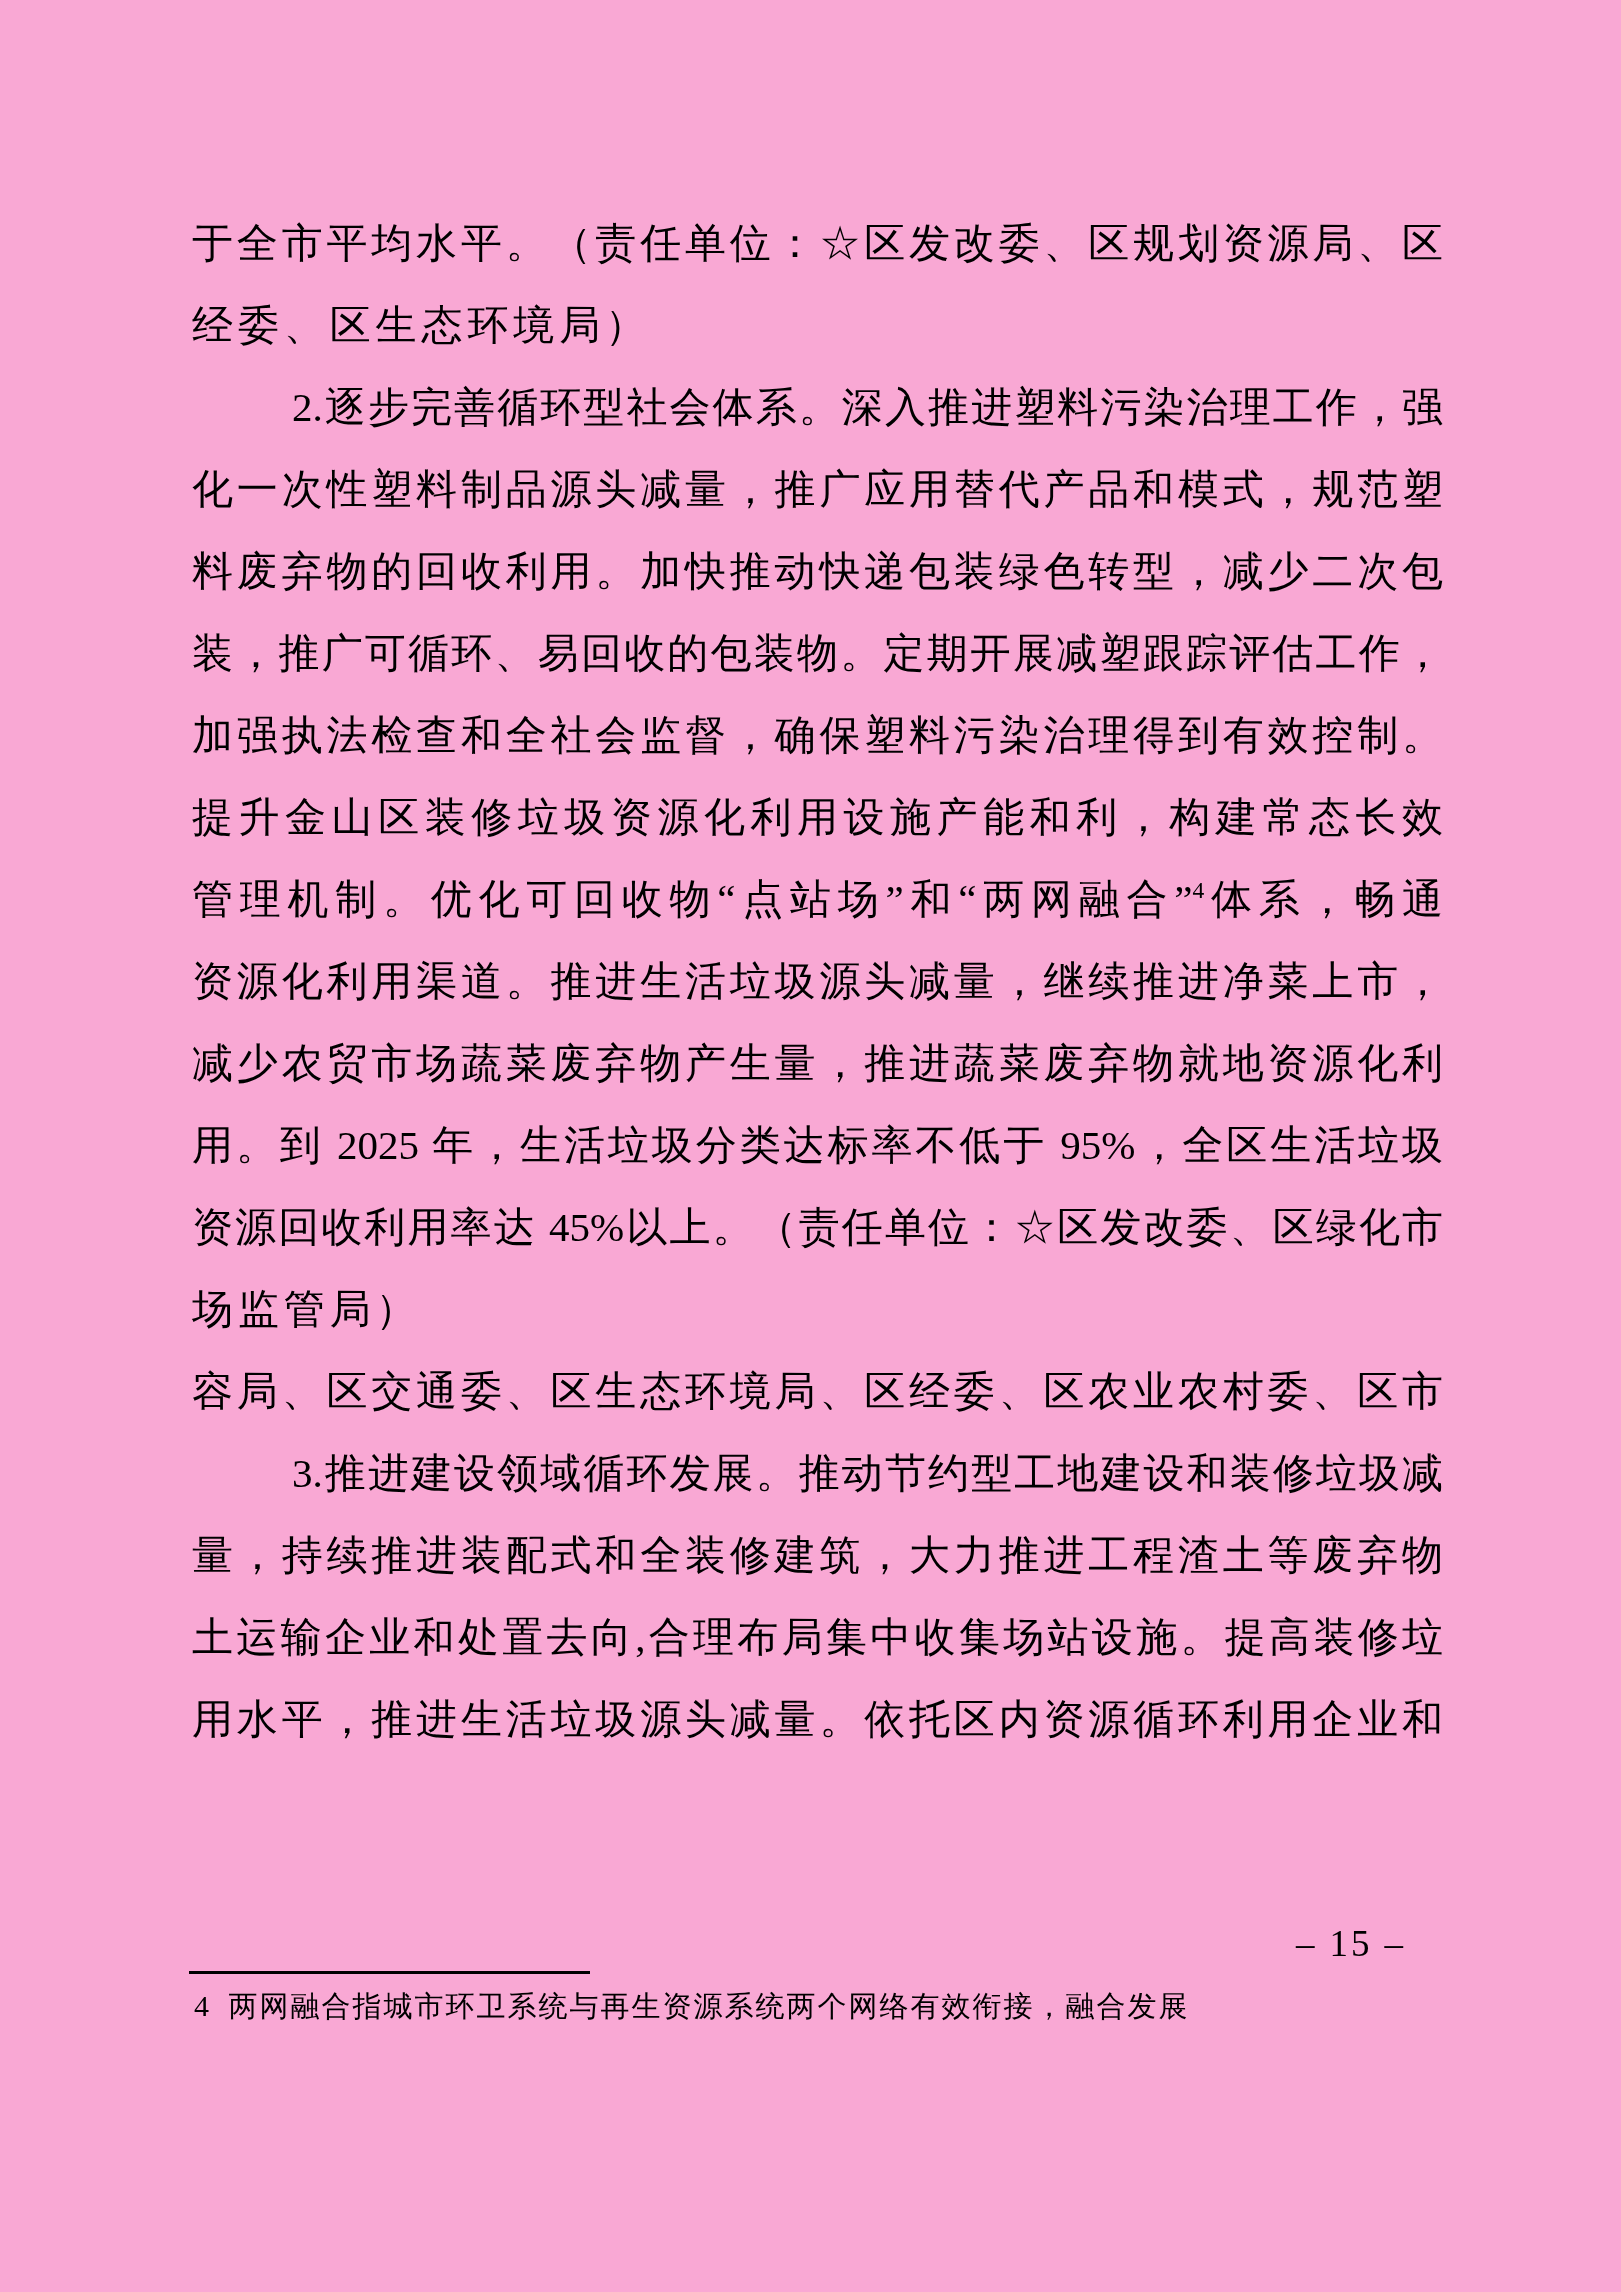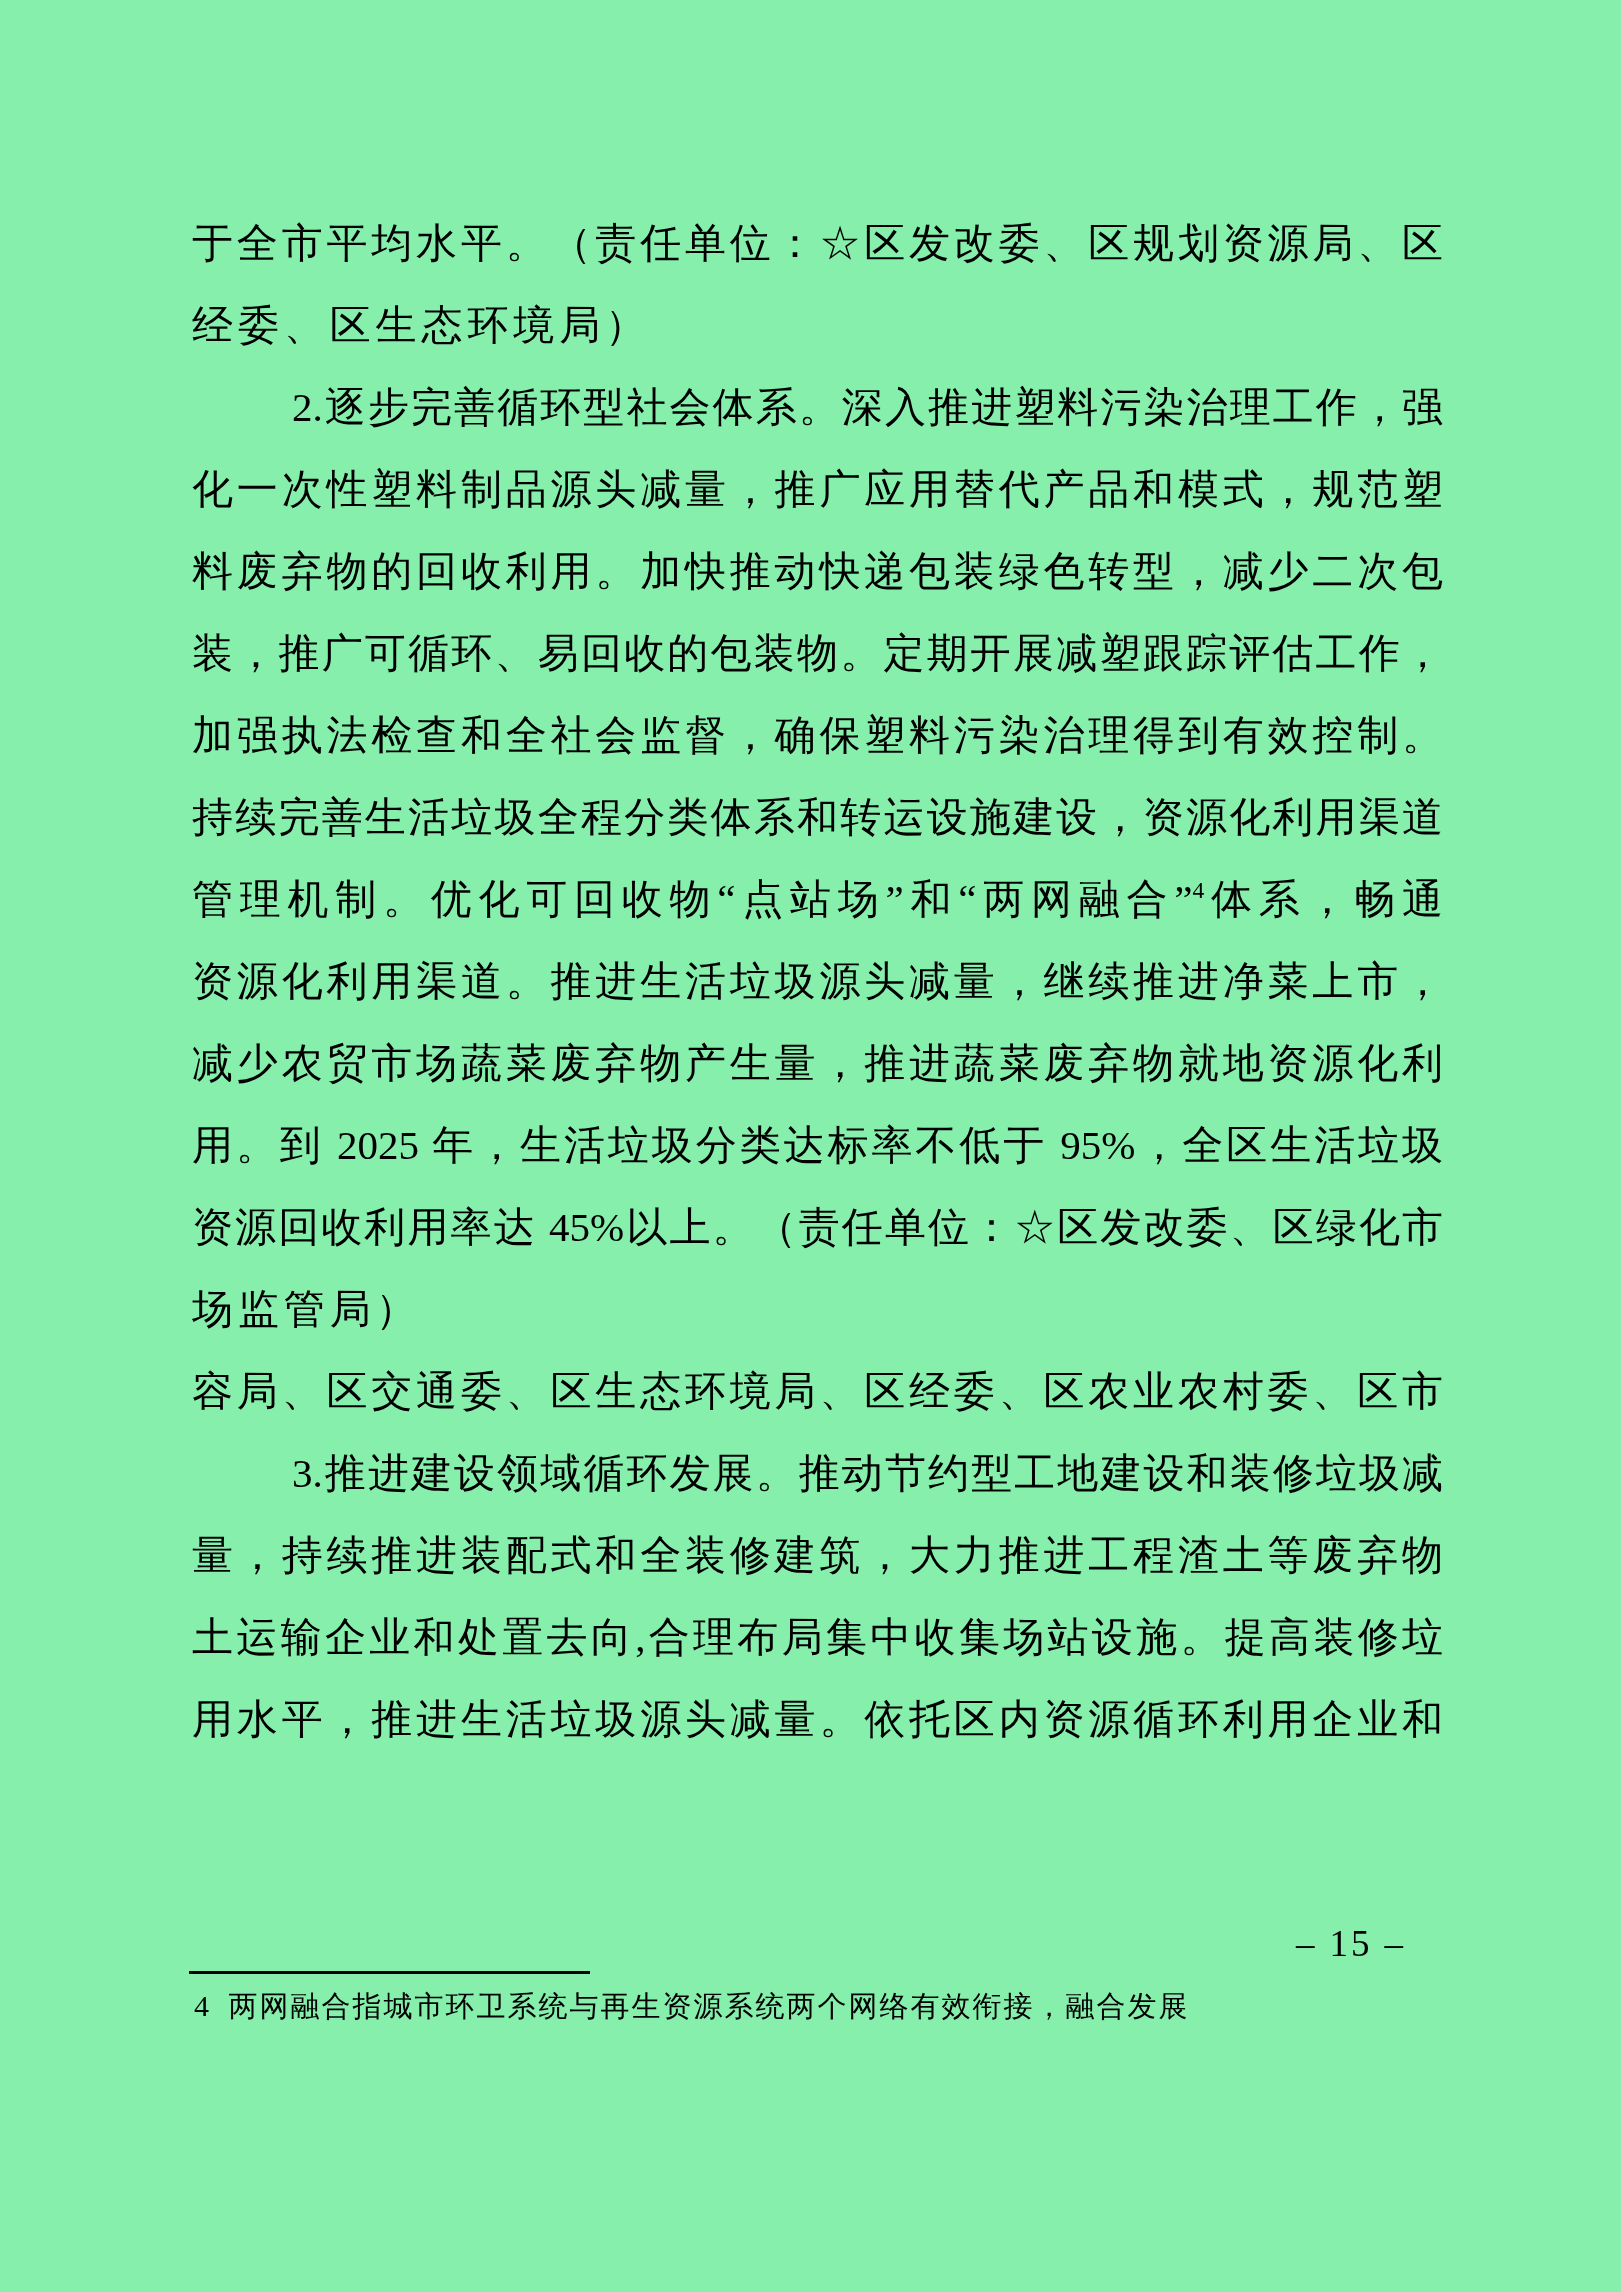"于全市平均水平。（责任单位：☆区发改委、区规划资源局、区" .page { background: #86efac -> #f9a8d4 }
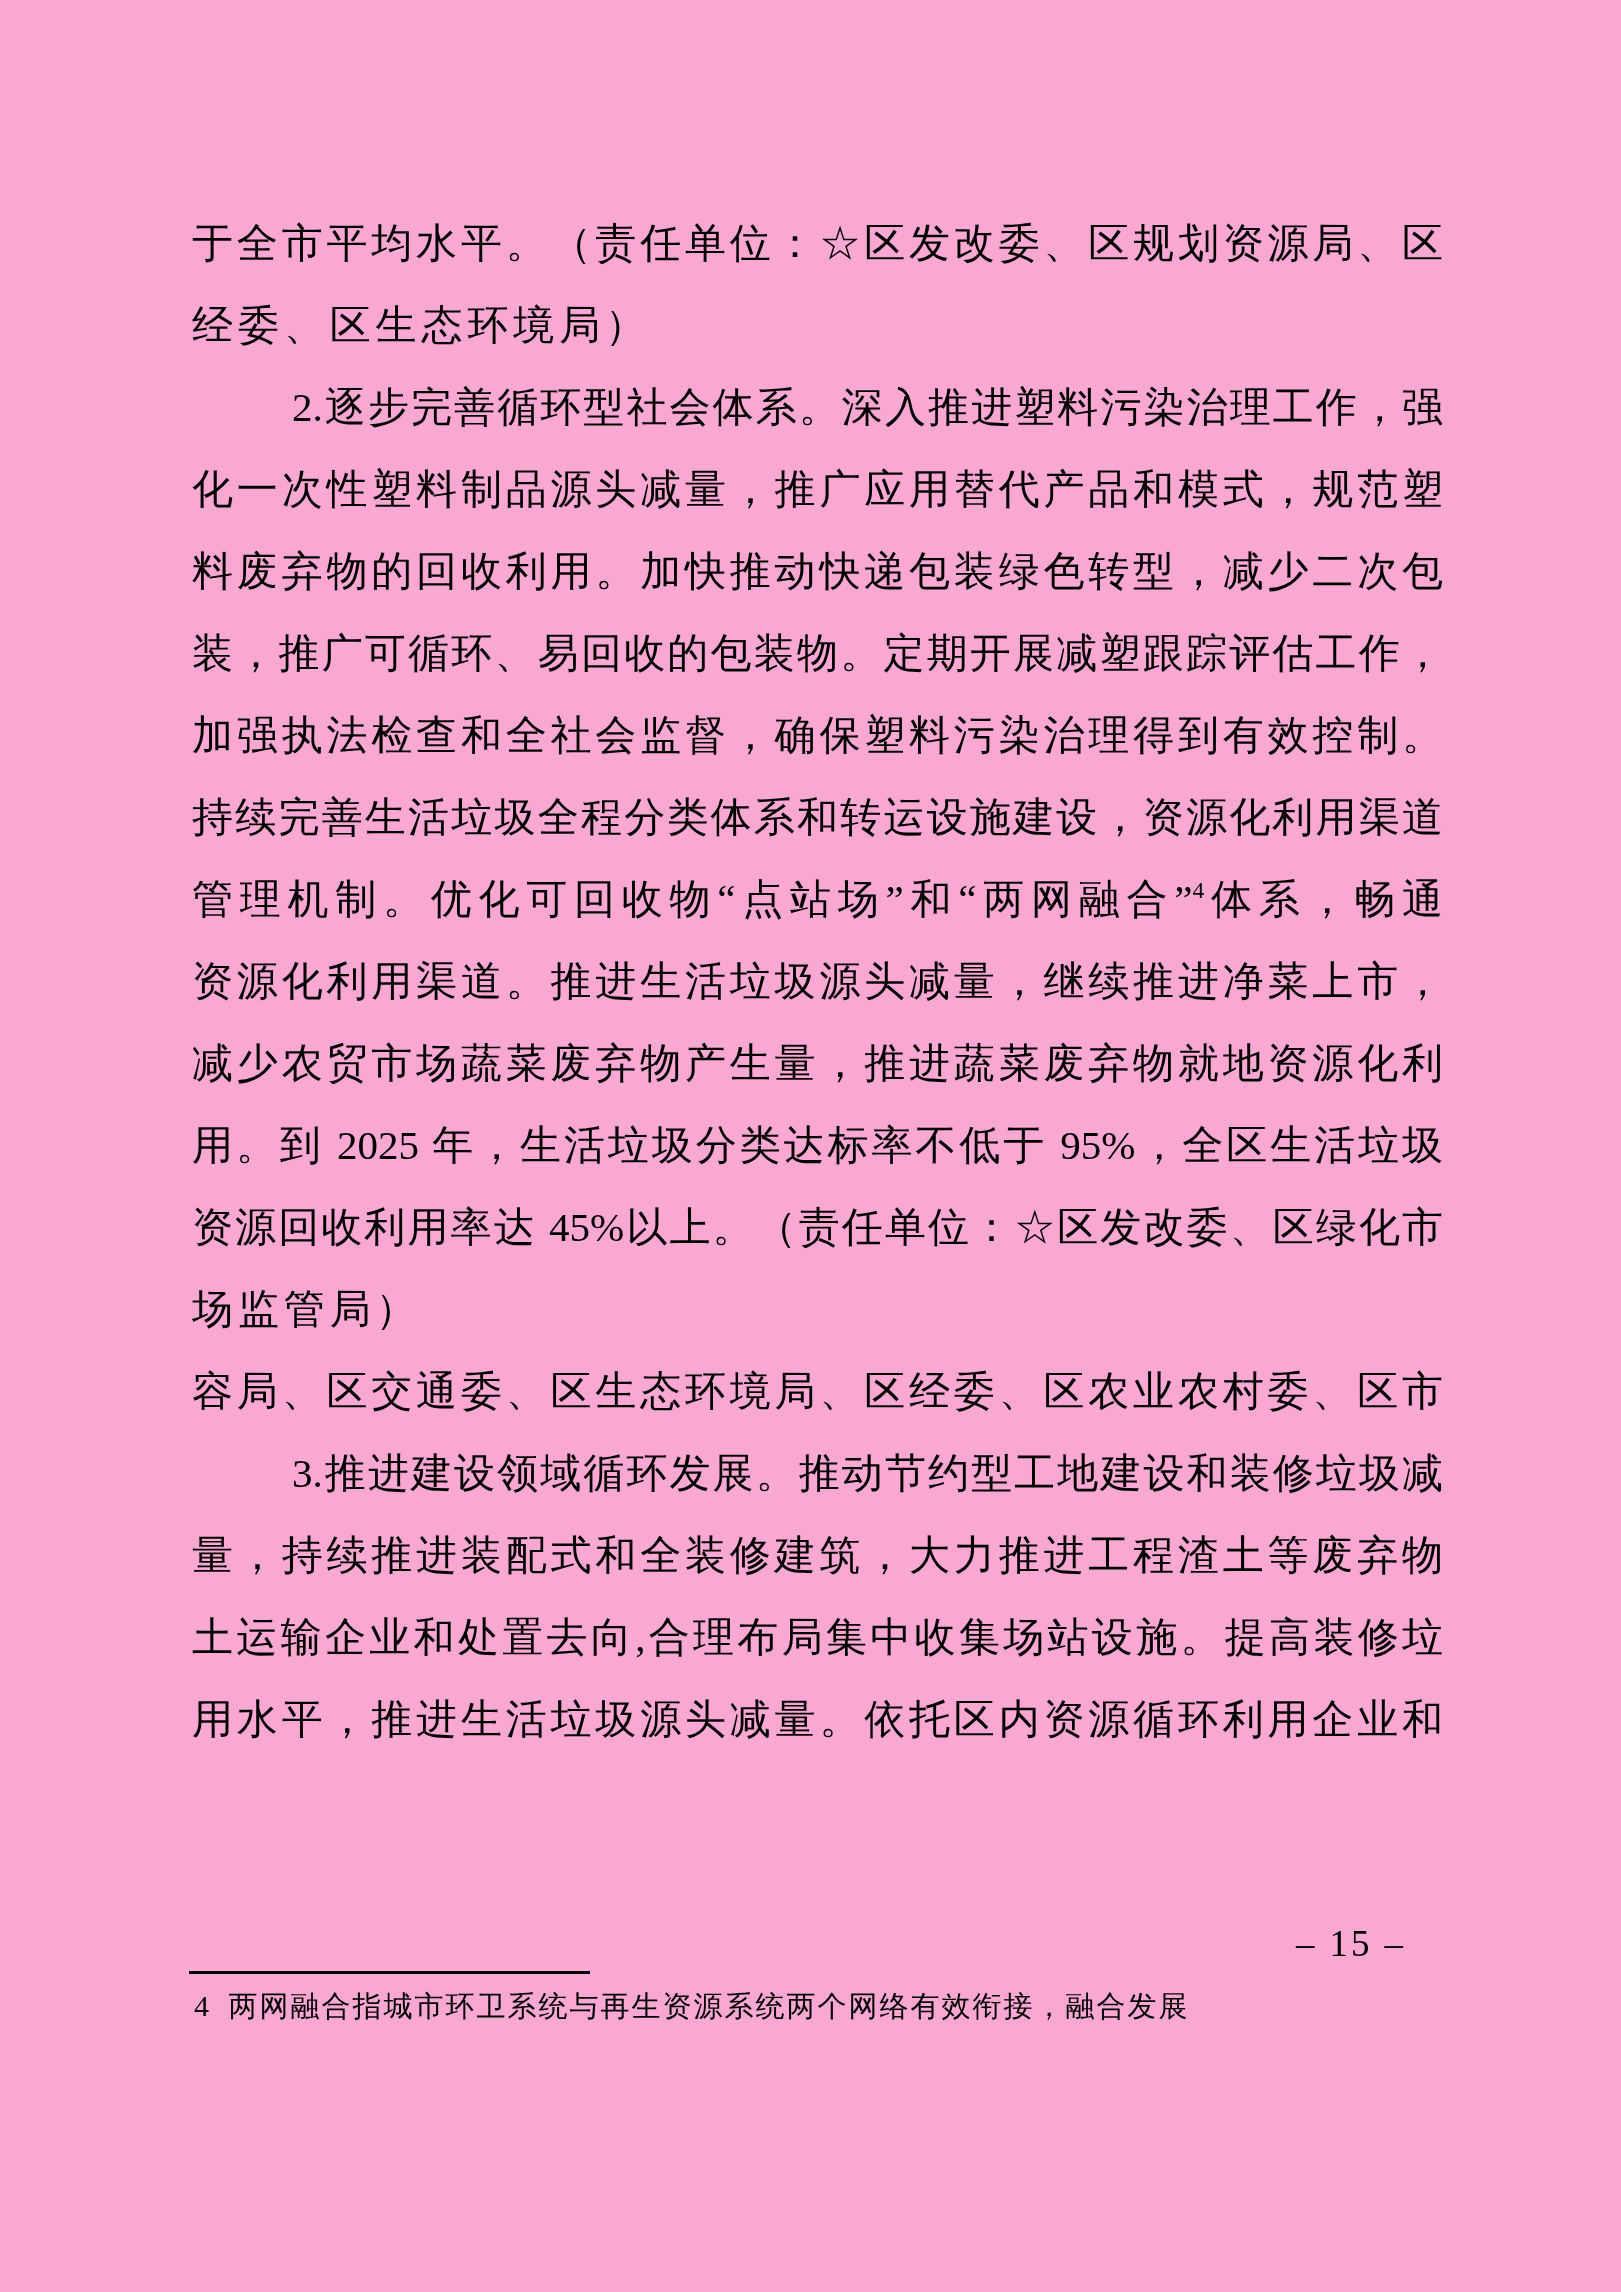"持续完善生活垃圾全程分类体系和转运设施建设，资源化利用渠道" div.line { text: 持续完善生活垃圾全程分类体系和转运设施建设，资源化利用渠道 -> 提升金山区装修垃圾资源化利用设施产能和利，构建常态长效 }
